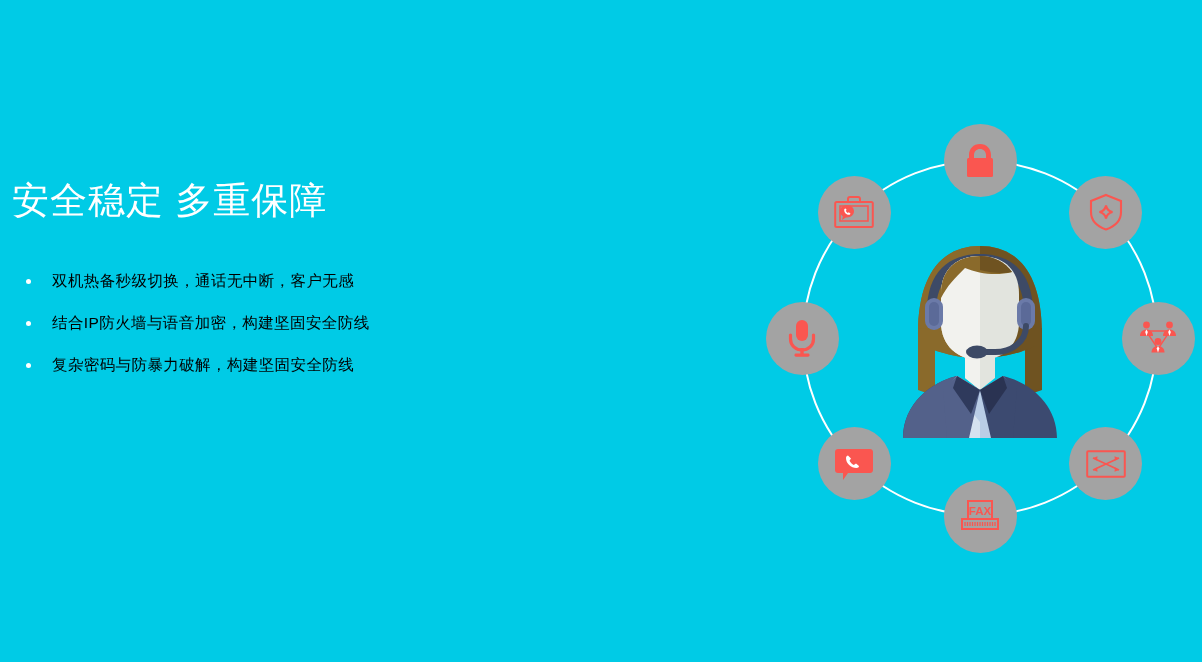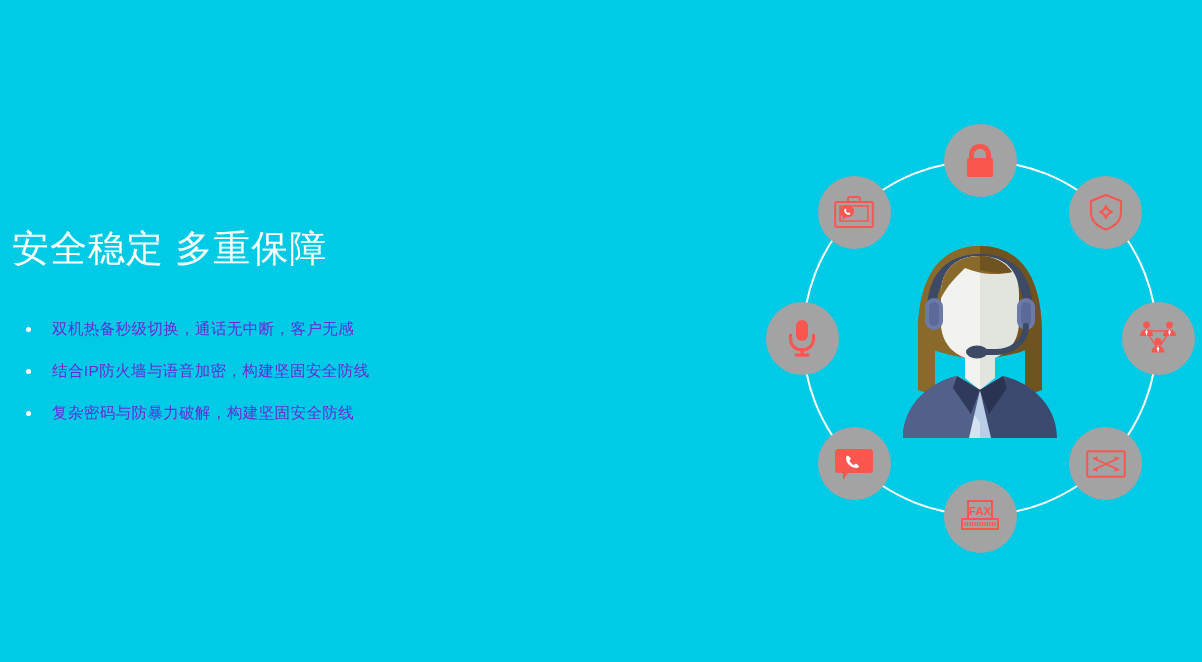"安全稳定 多重保障" #text-block { margin-top: 48px -> none }
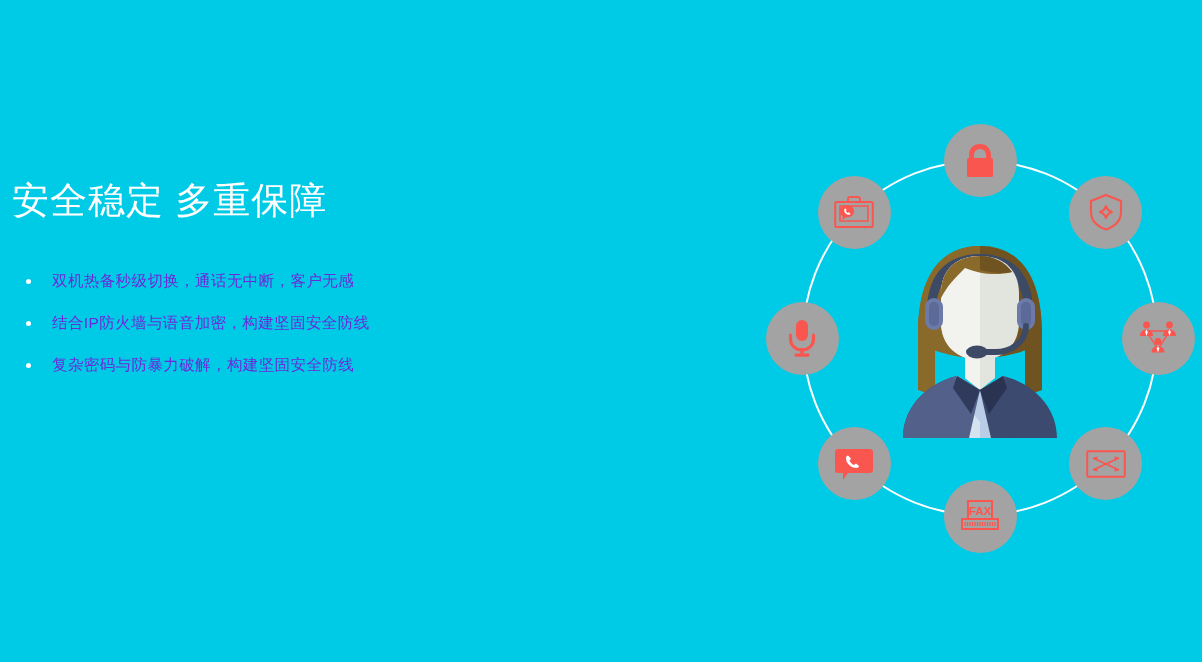"双机热备秒级切换，通话无中断，客户无感" .feature-item { color: #6d28d9 -> #000000 }
